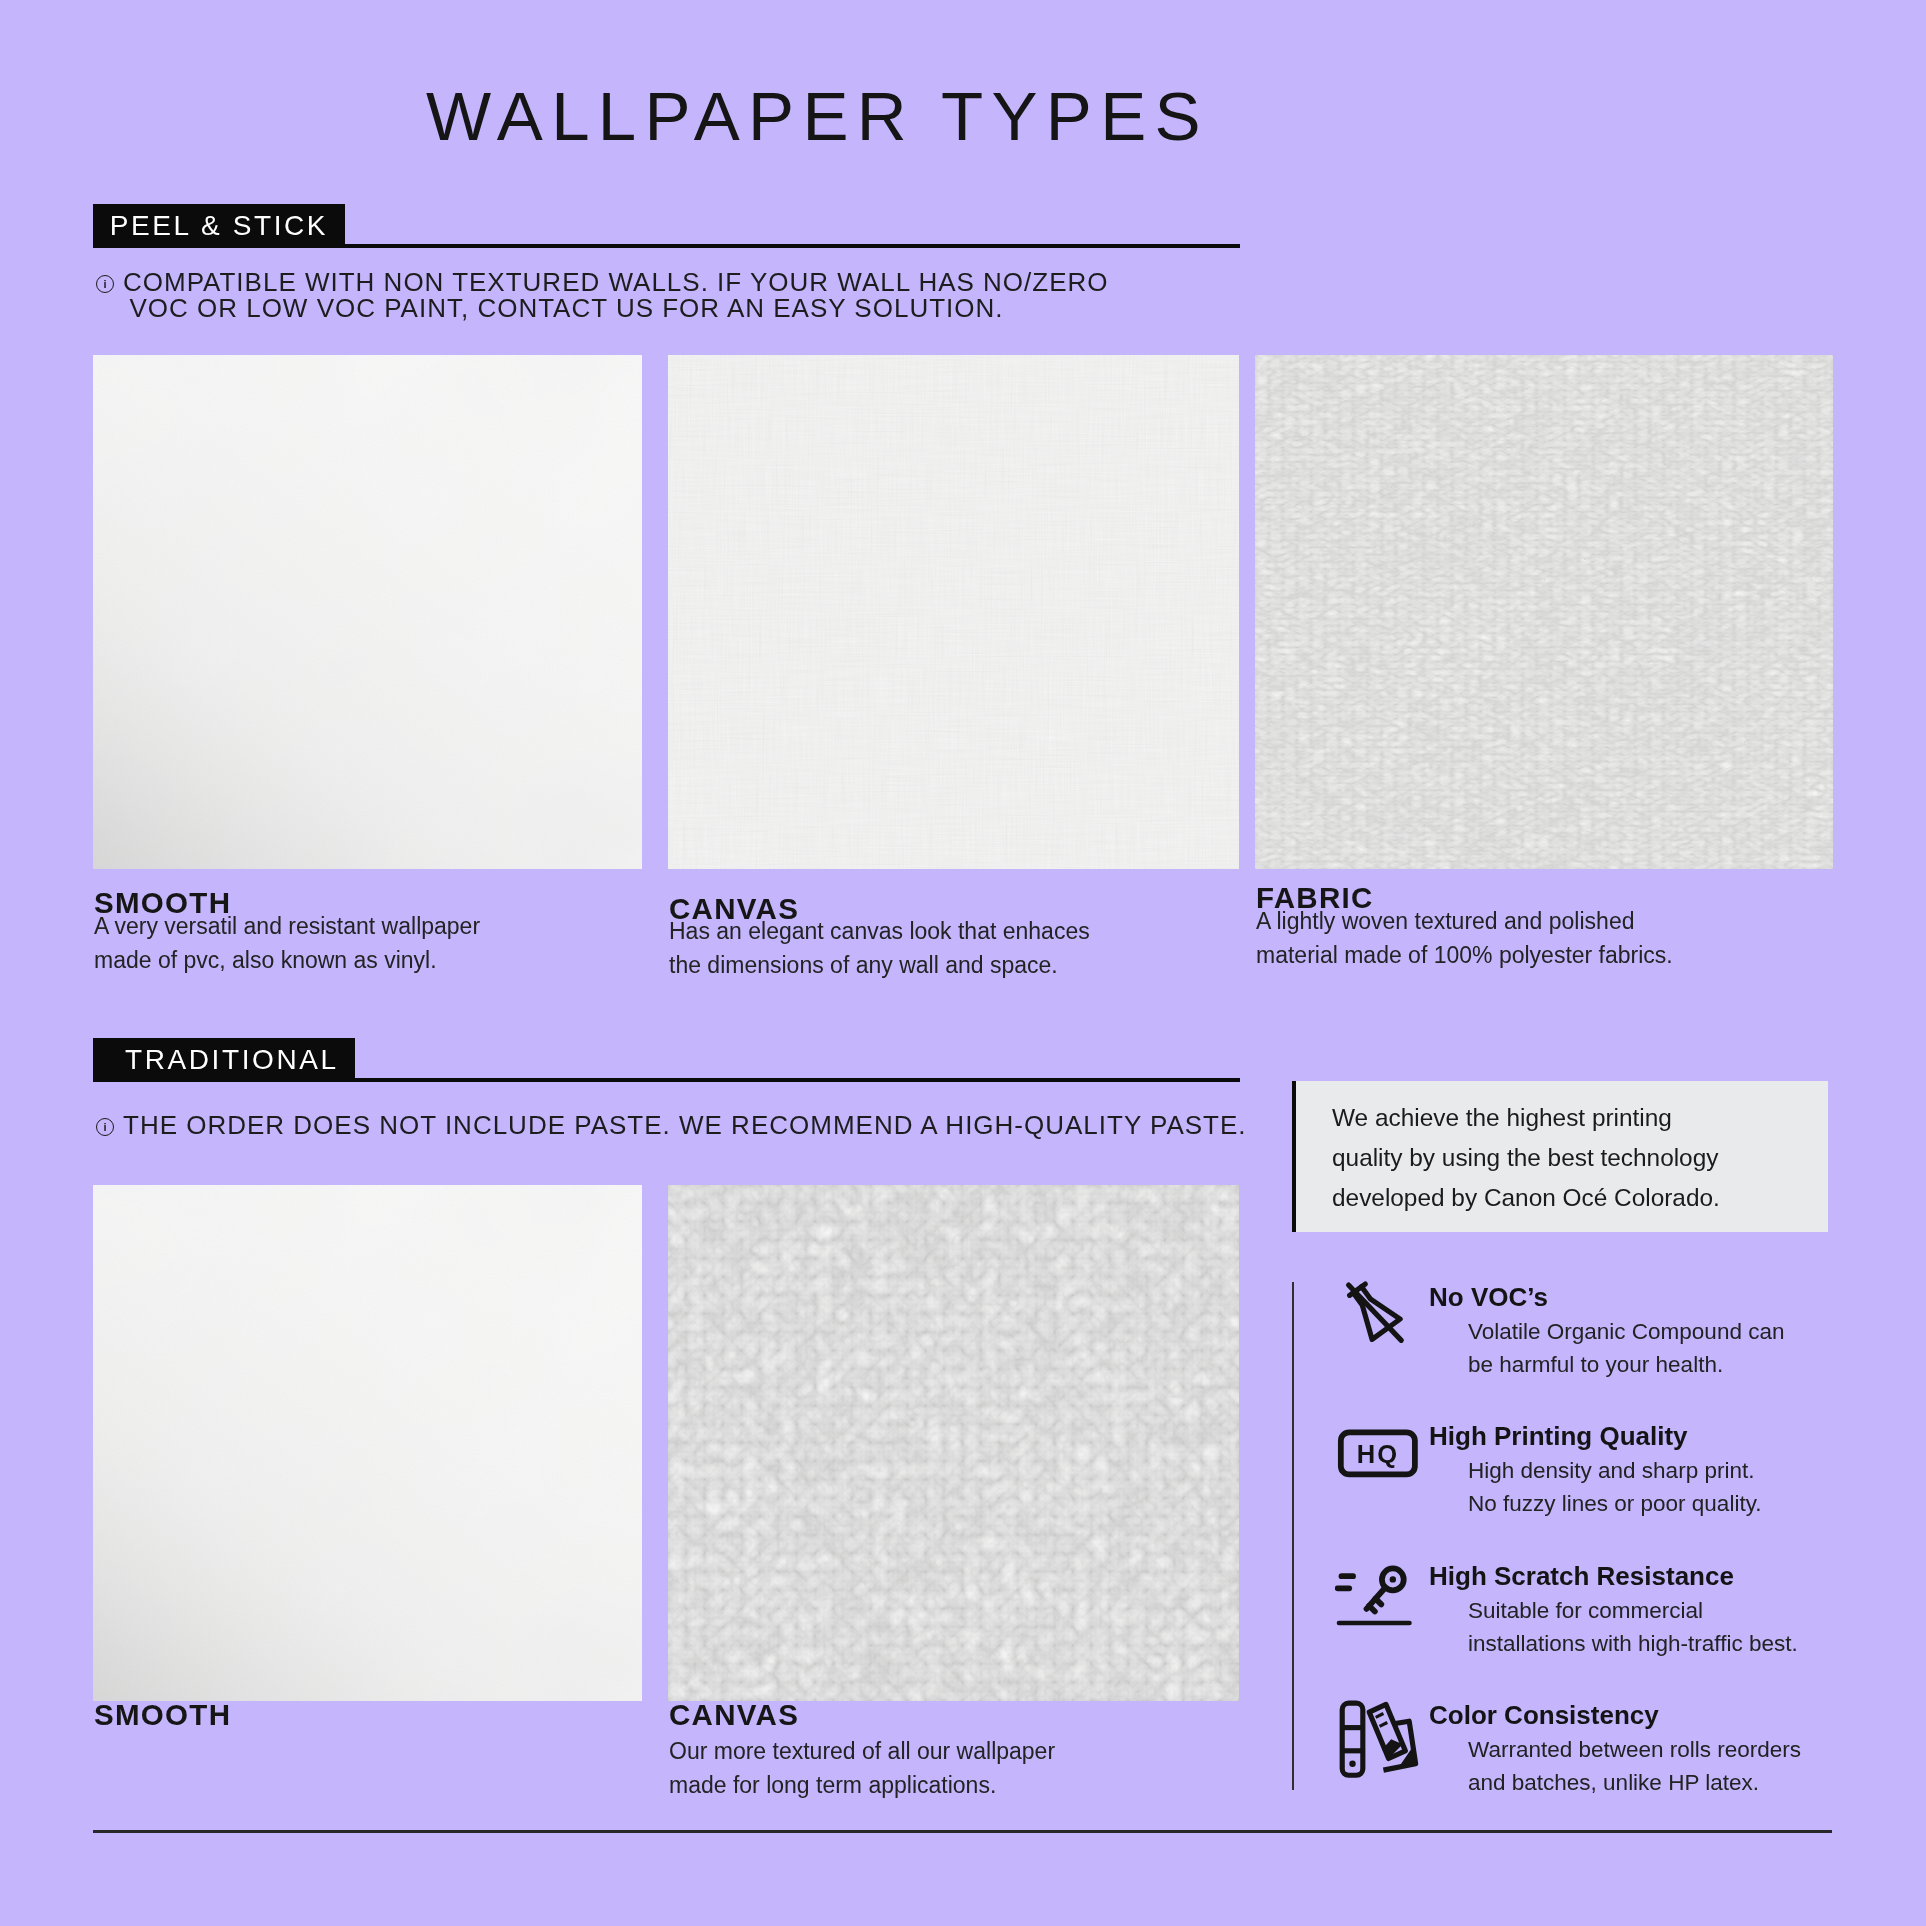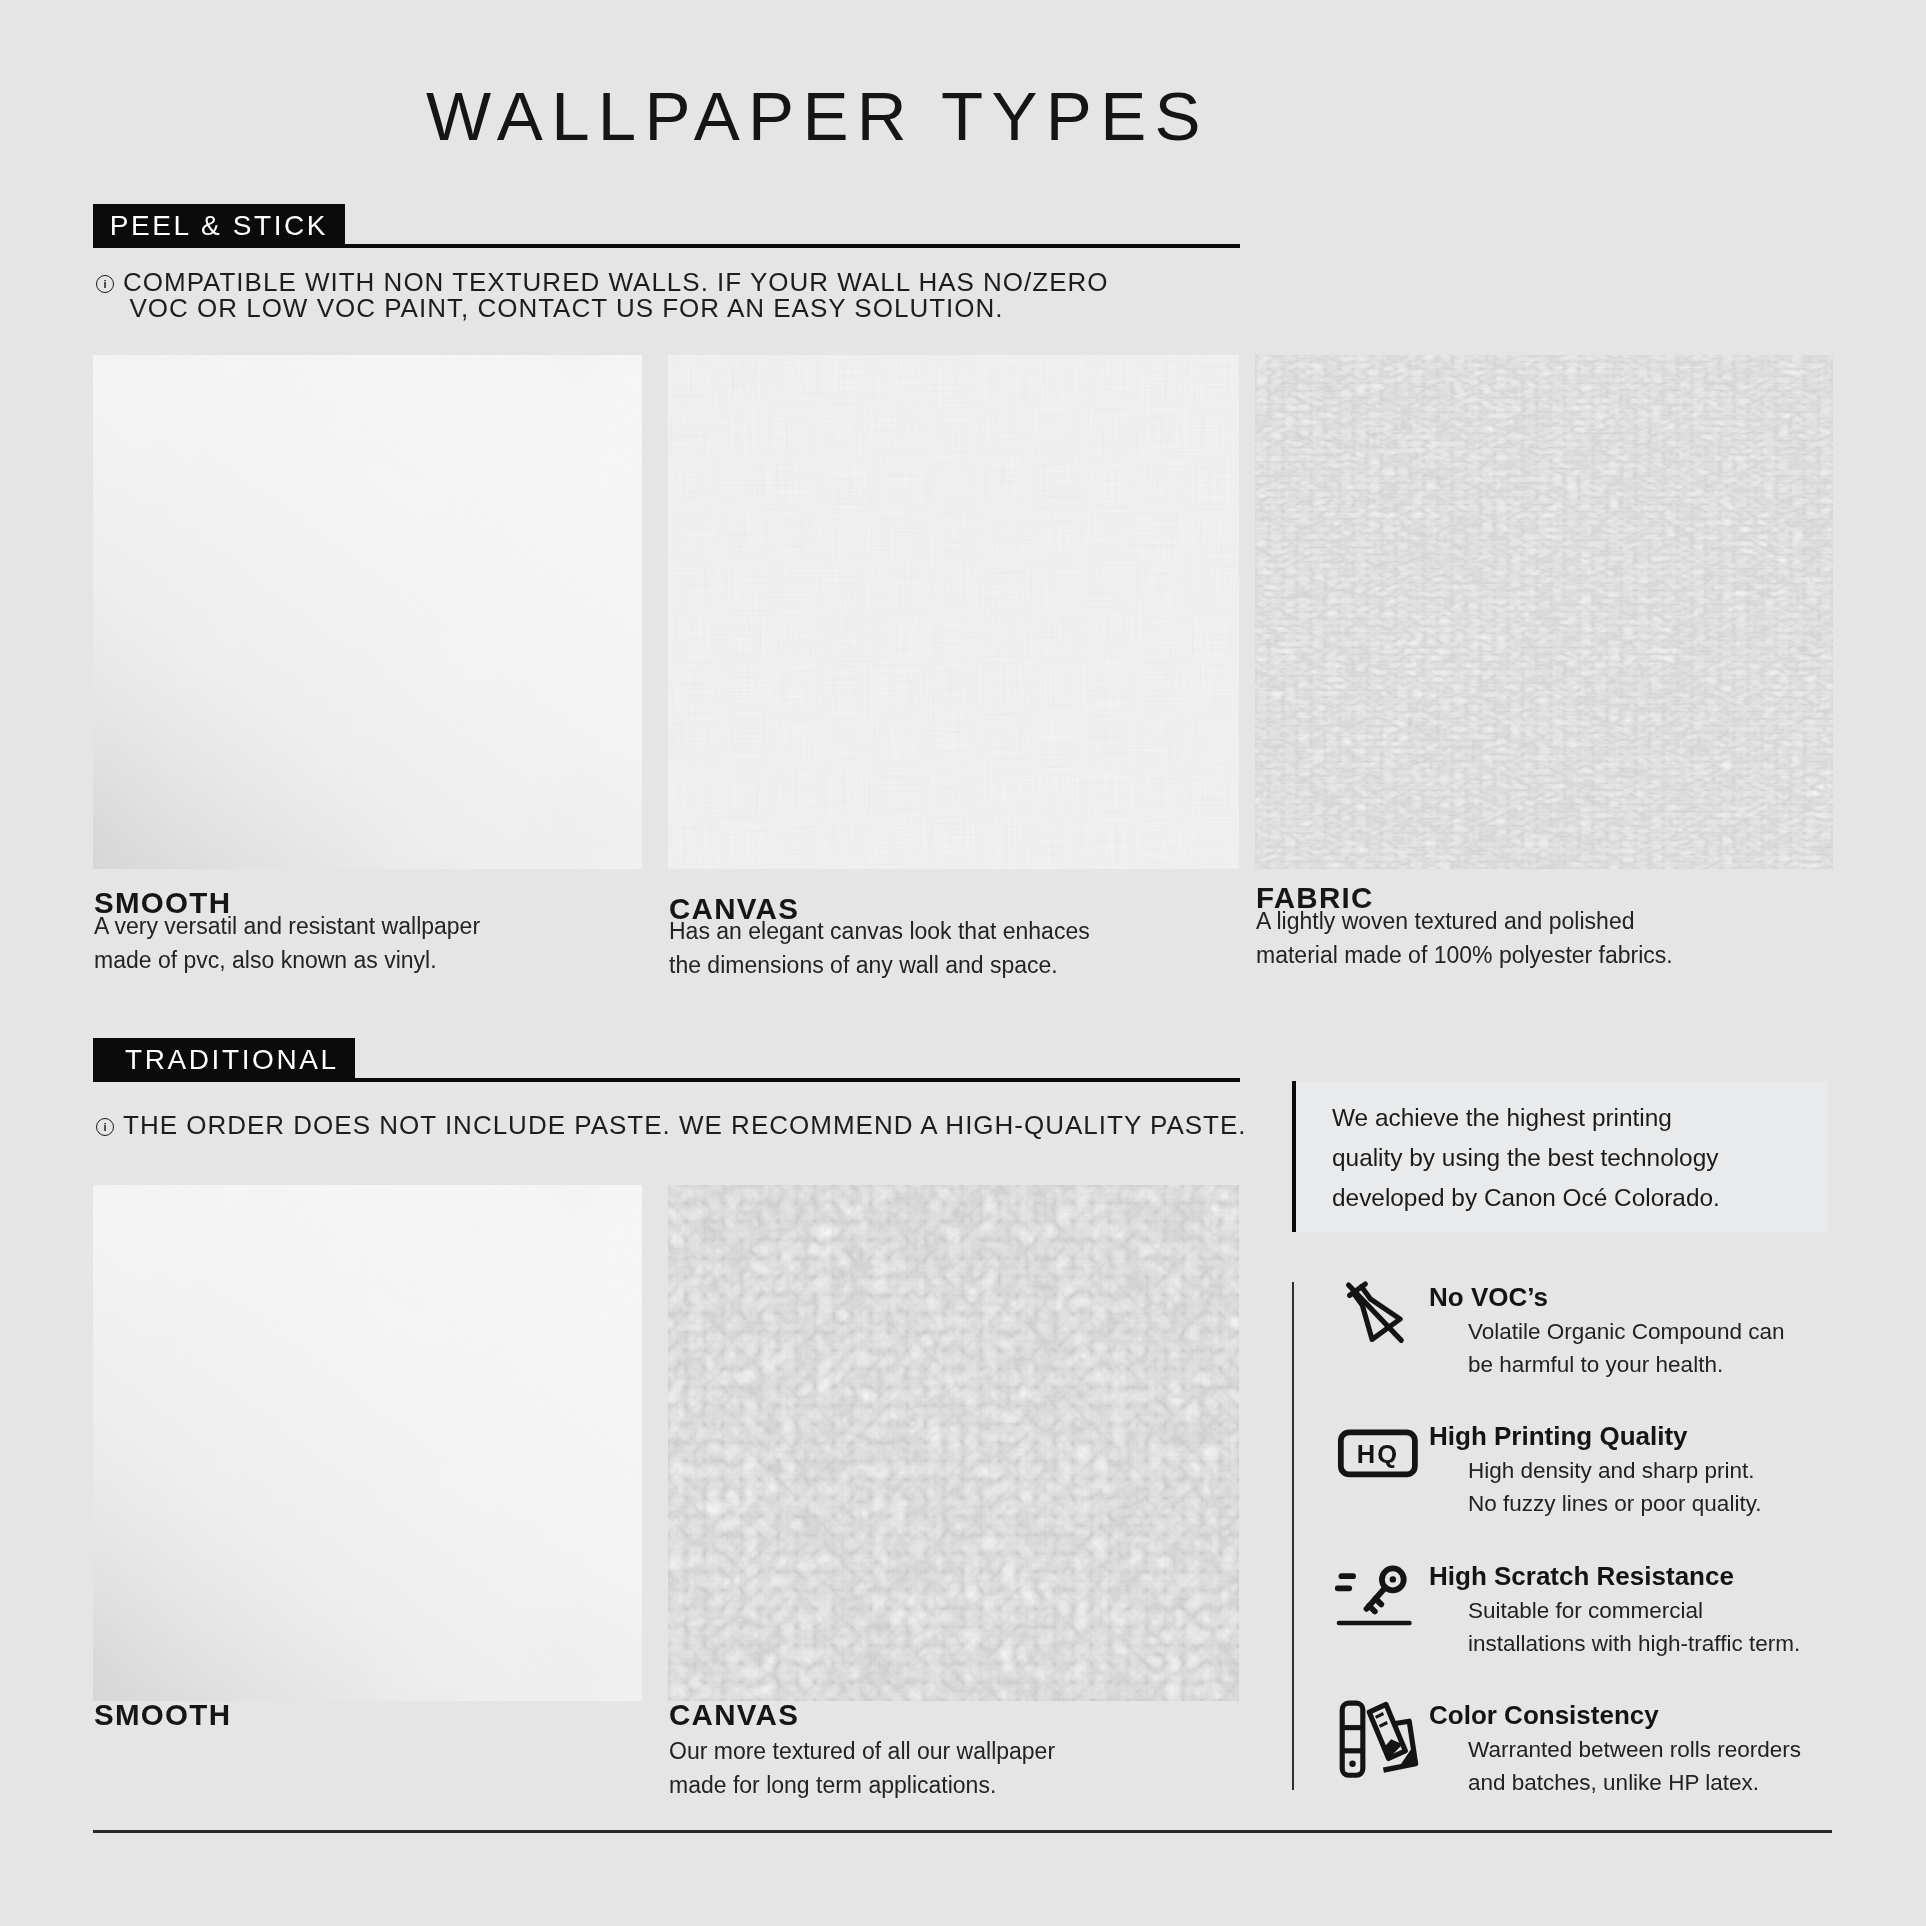"WALLPAPER TYPES" .page { background: #e5e5e5 -> #c4b5fd }
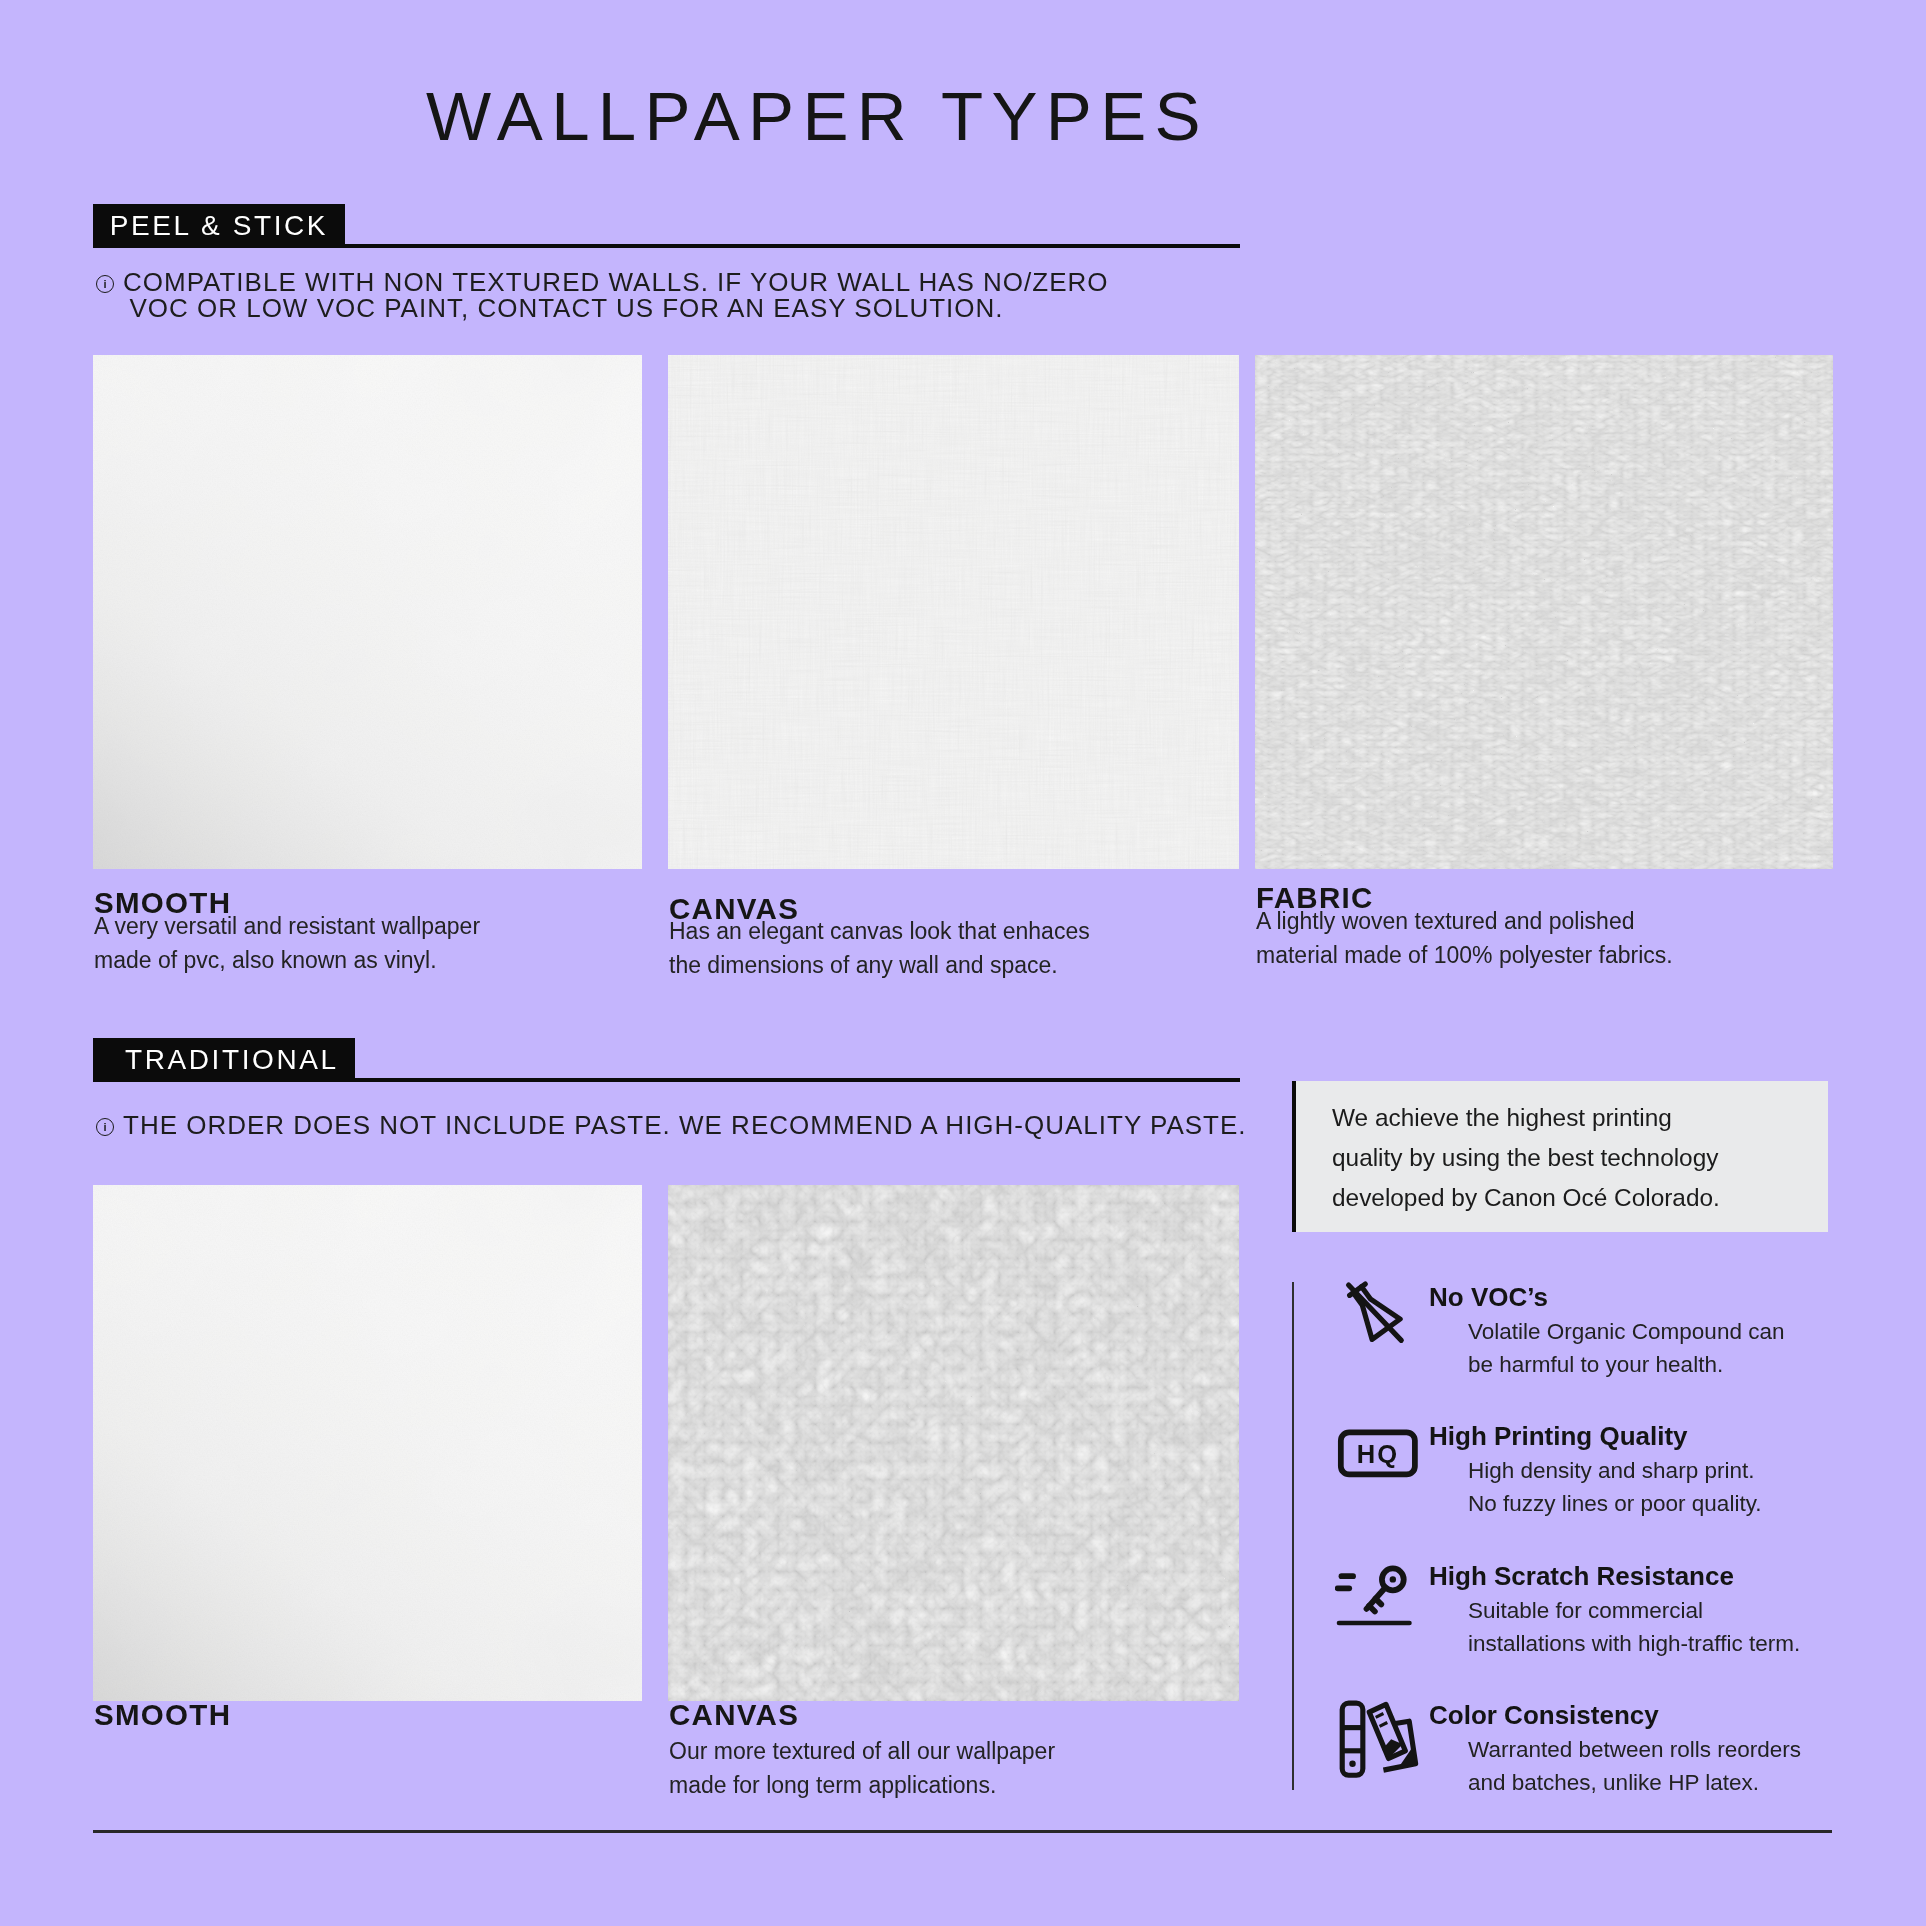"installations with high-traffic term." span.td { text: term -> best }
